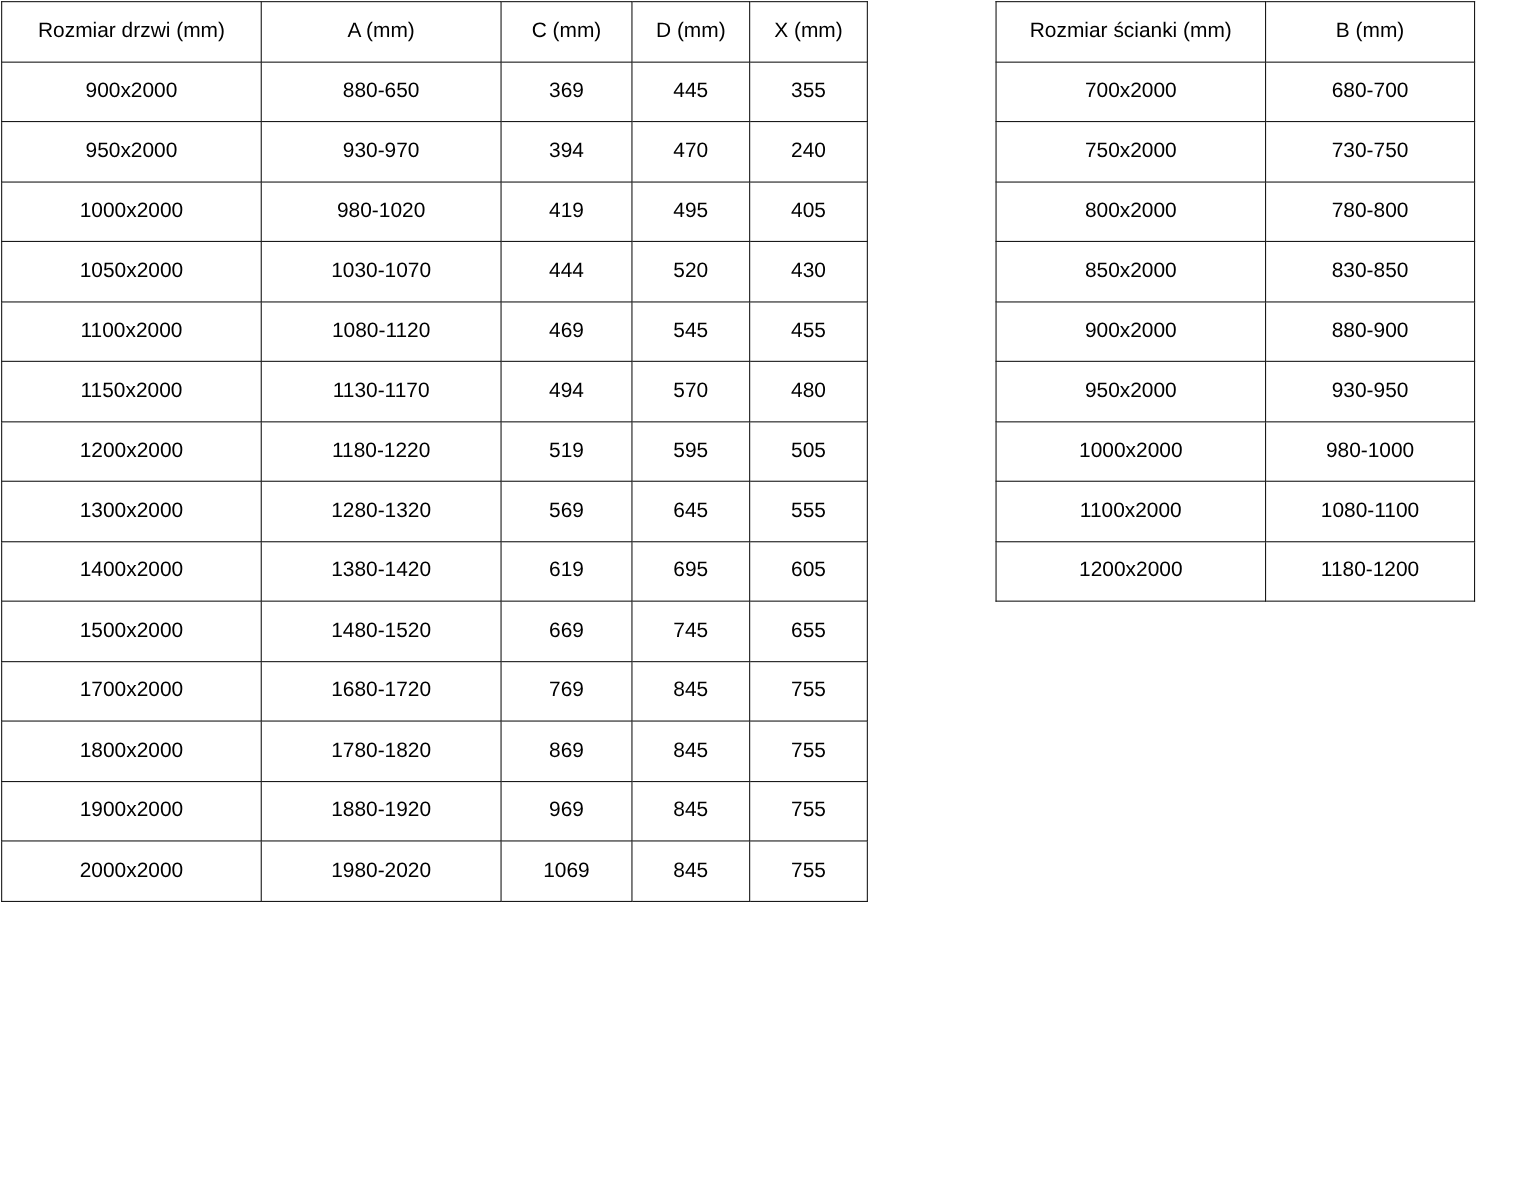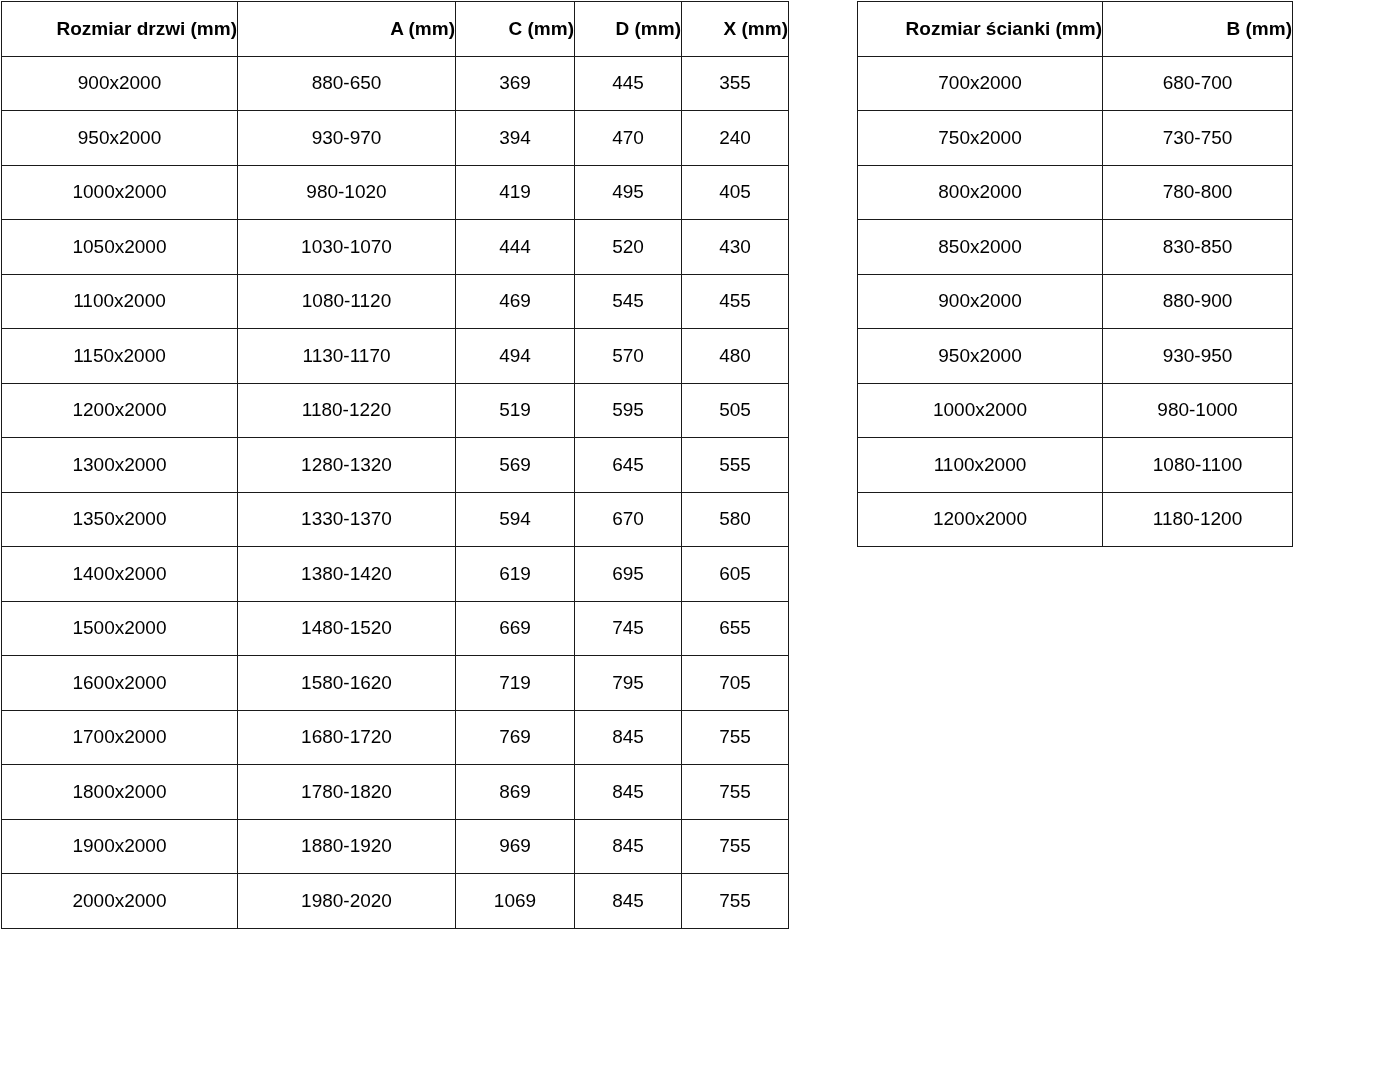"Rozmiar drzwi (mm)" table th { font-weight: bold -> normal; text-align: right -> none }
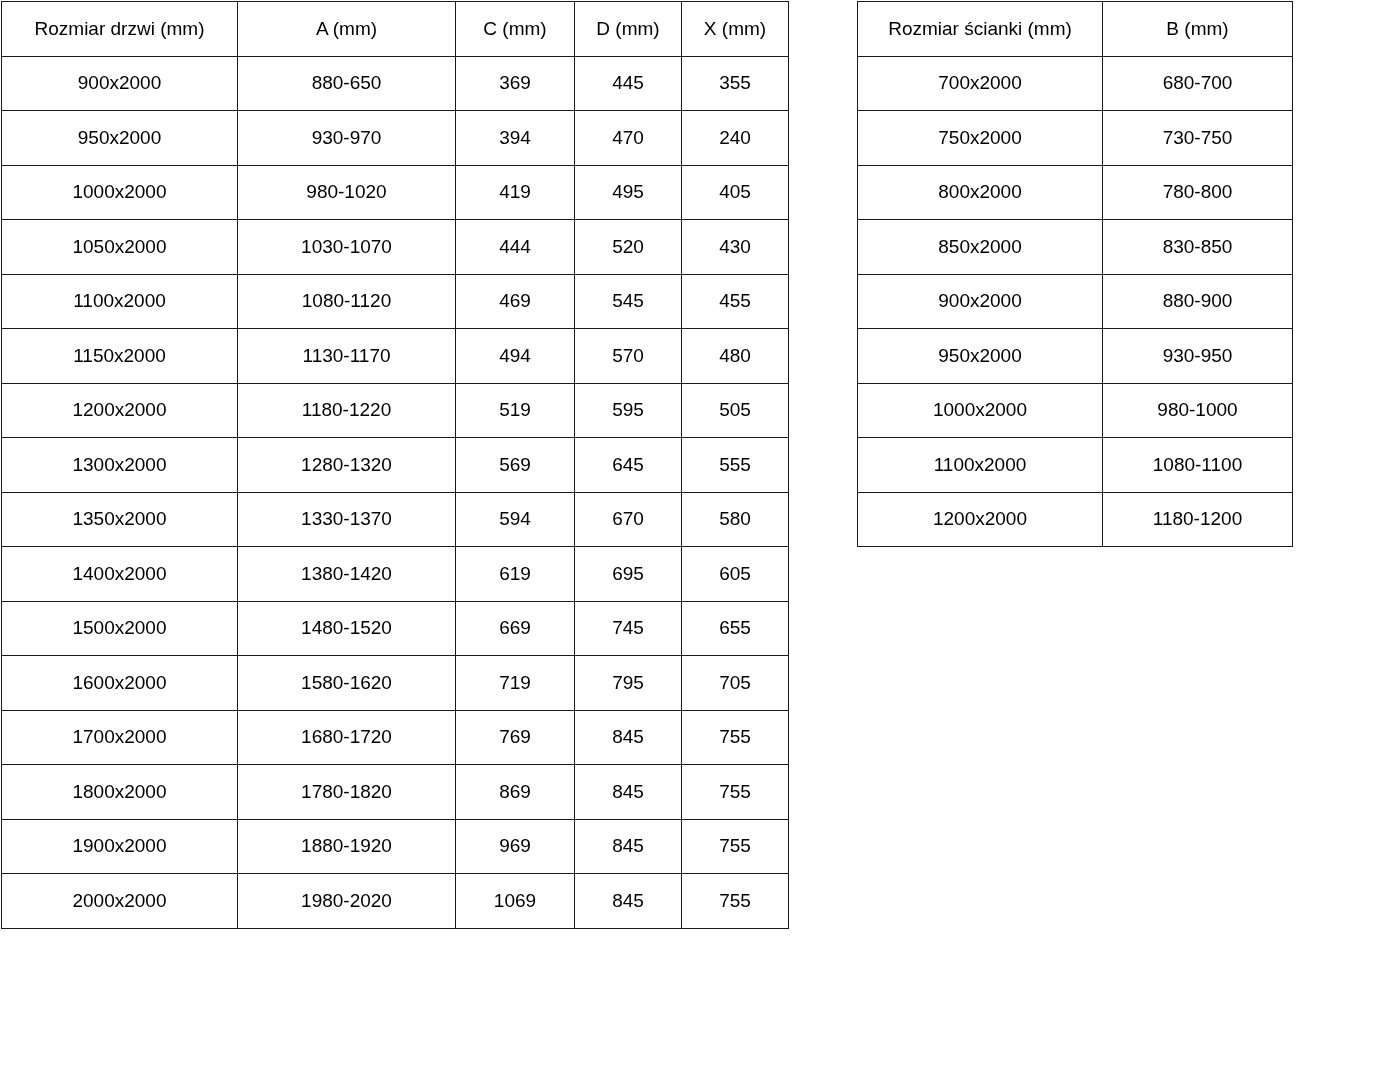"Rozmiar ścianki (mm)" #wall-wrap { margin-left: 68px -> 116px }
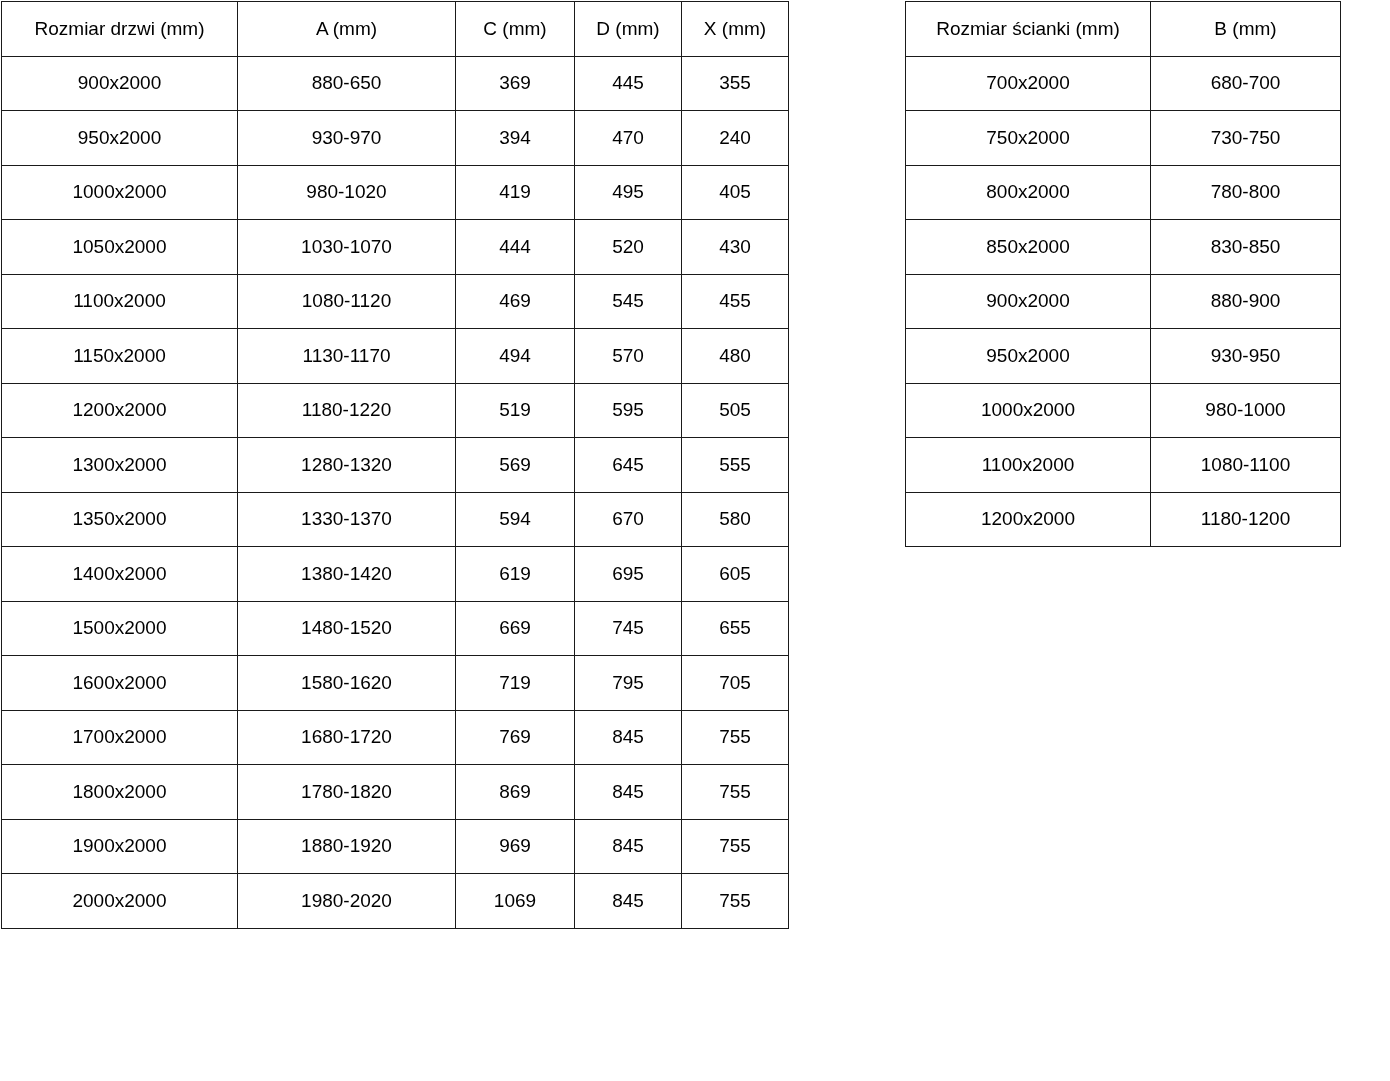"1350x2000" tr { html: <tr> <td>1350x2000</td> <td>1330-1370</td> <td>594</td> <td>670</td> <td>580</td> </tr> -> none }
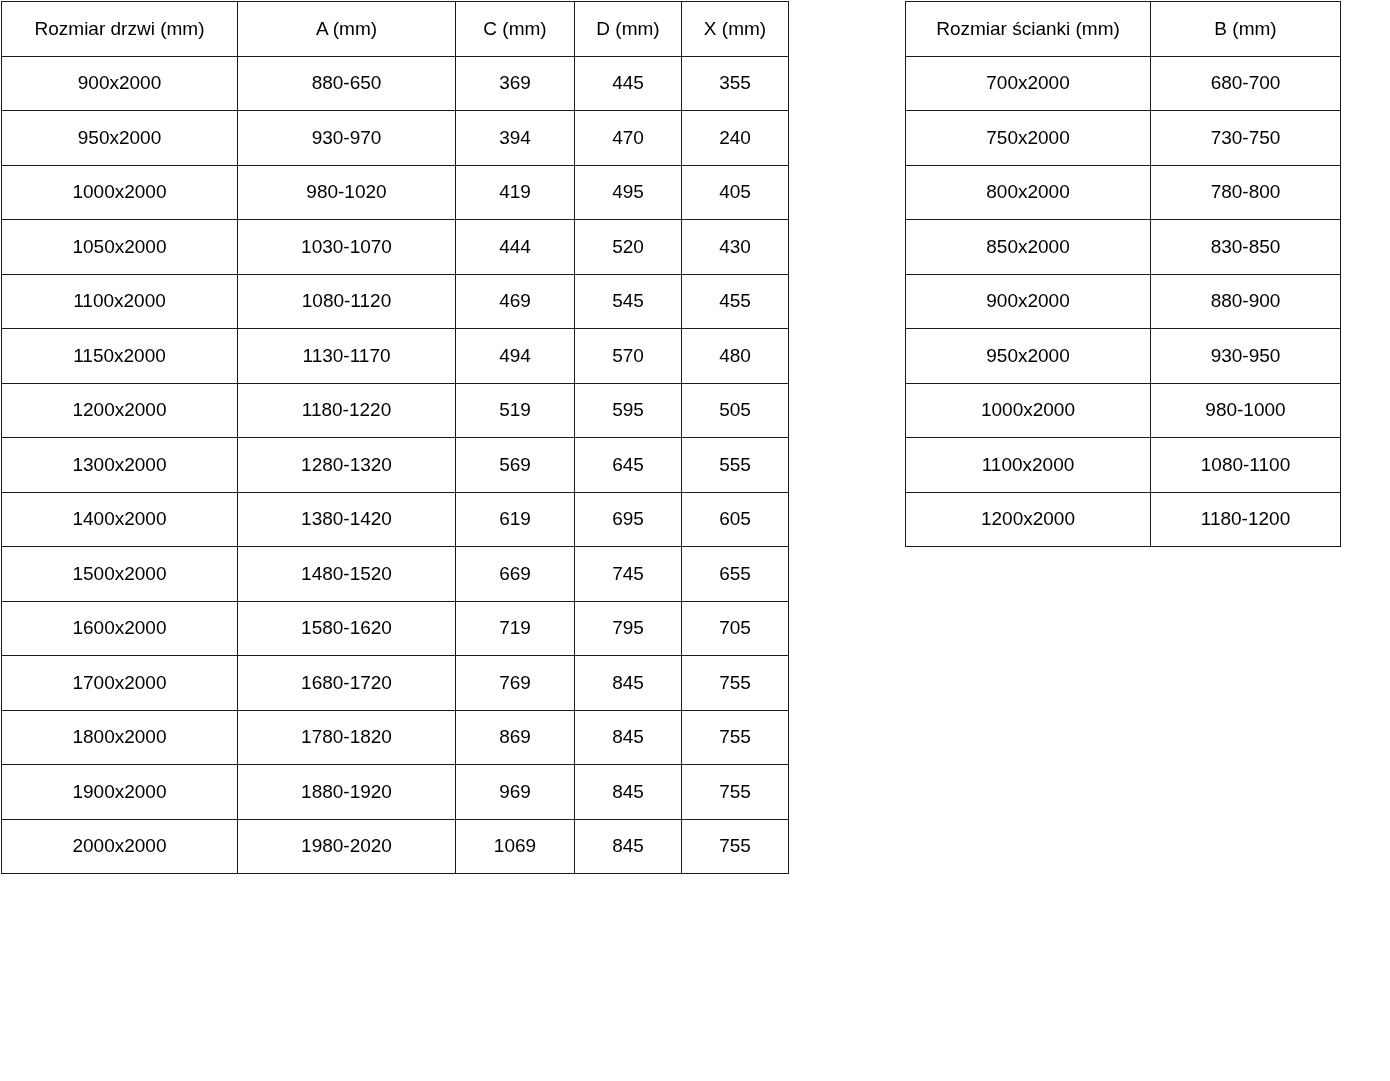"1600x2000" tr { html: <tr> <td>1600x2000</td> <td>1580-1620</td> <td>719</td> <td>795</td> <td>705</td> </tr> -> none }
